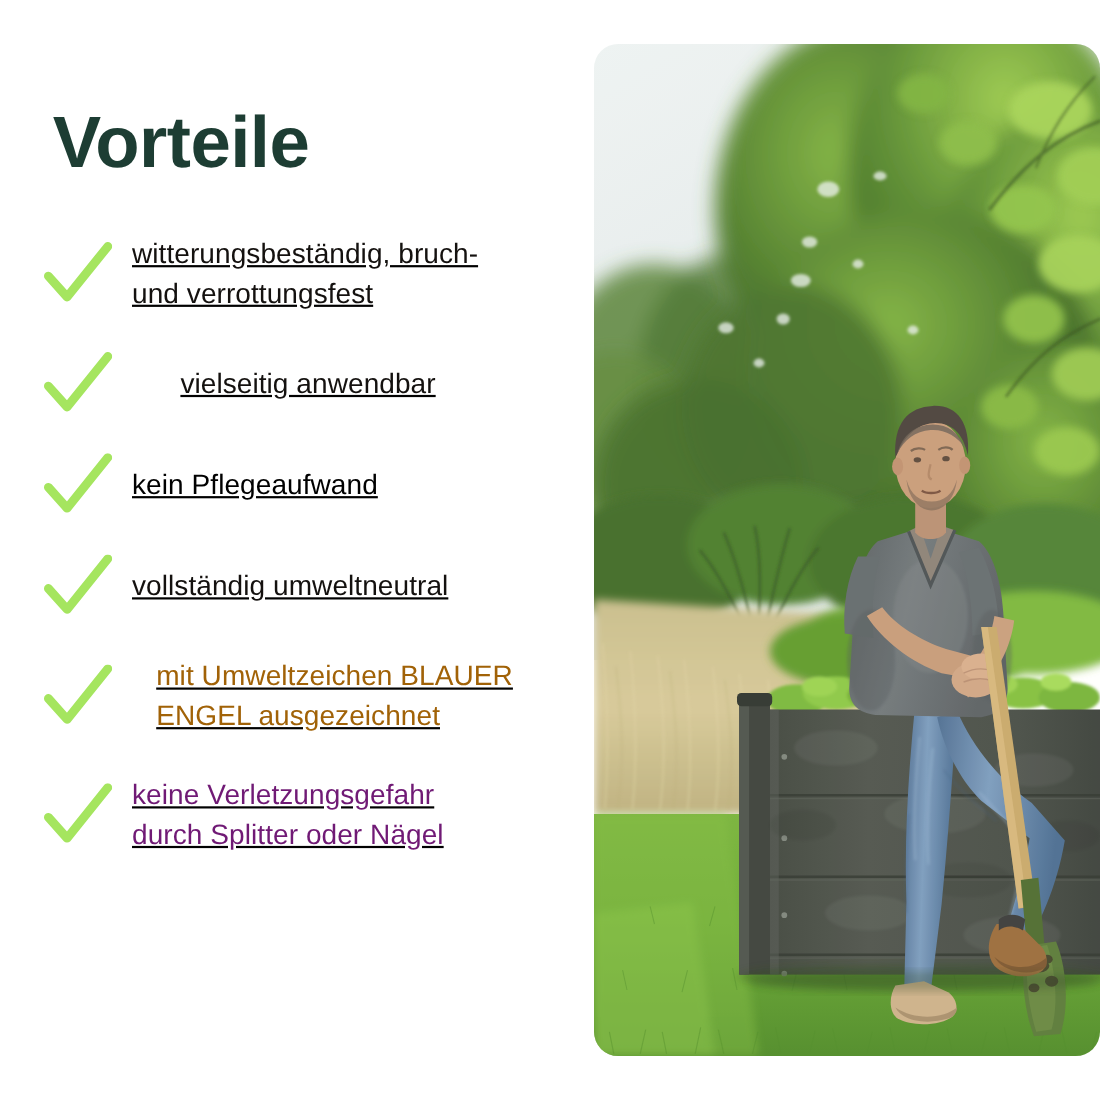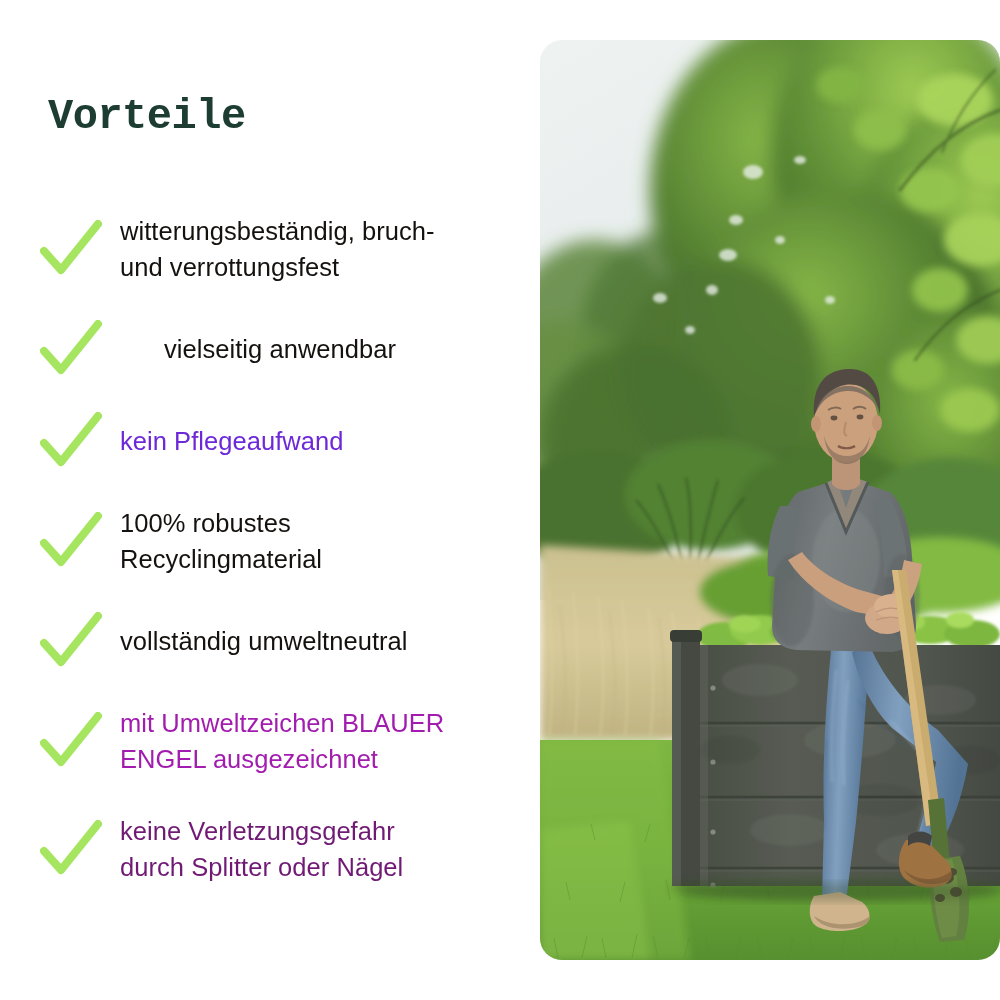"Vorteile" .page-title { font-family: Liberation Mono, monospace -> none; font-size: 42px -> 66px }
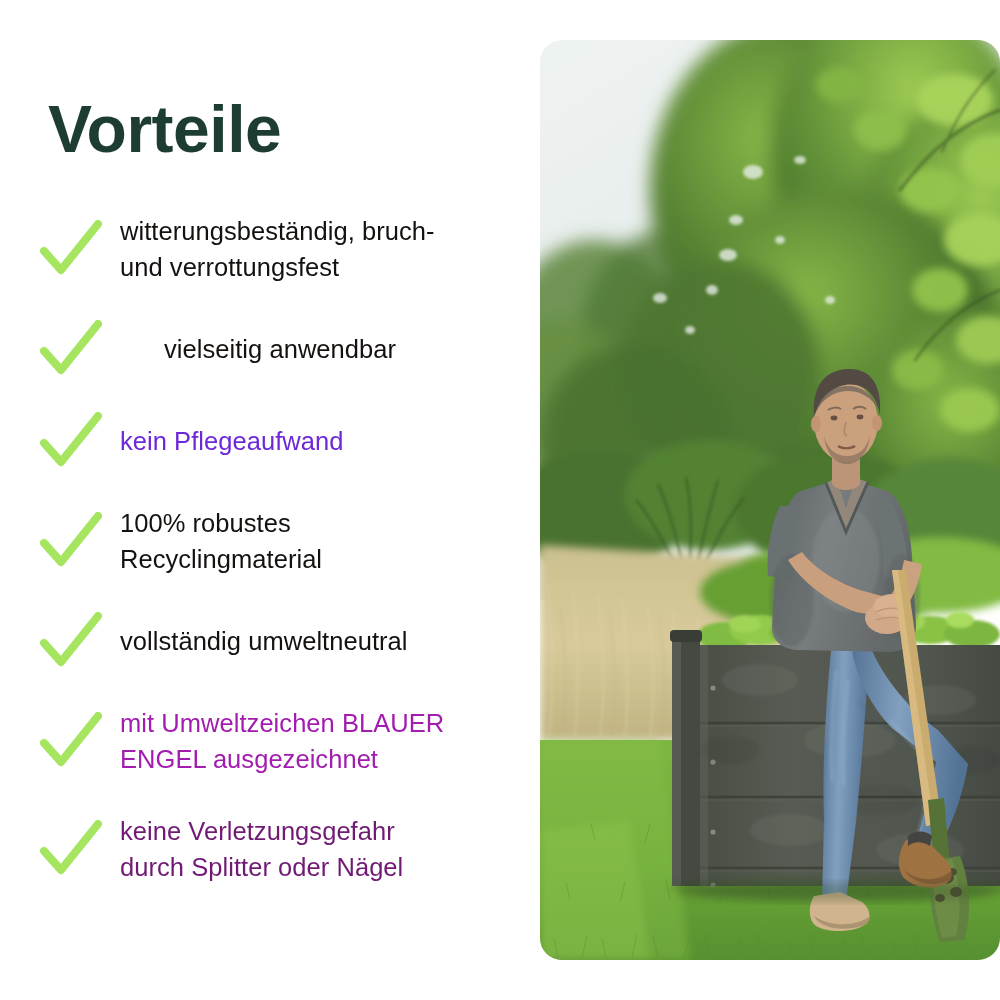"witterungsbeständig, bruch-" .benefit-item { text-decoration: none -> underline }
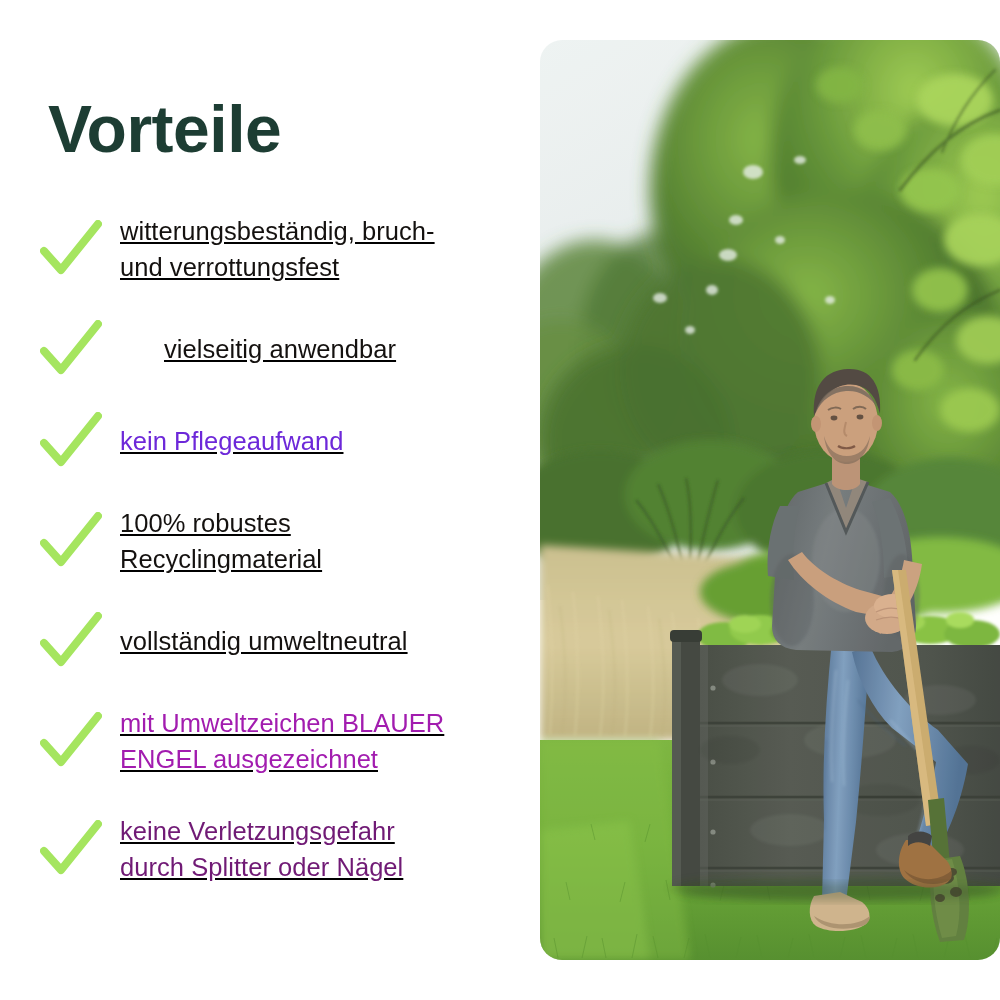"kein Pflegeaufwand" span.benefit-text { color: #6d28d9 -> #000000 }
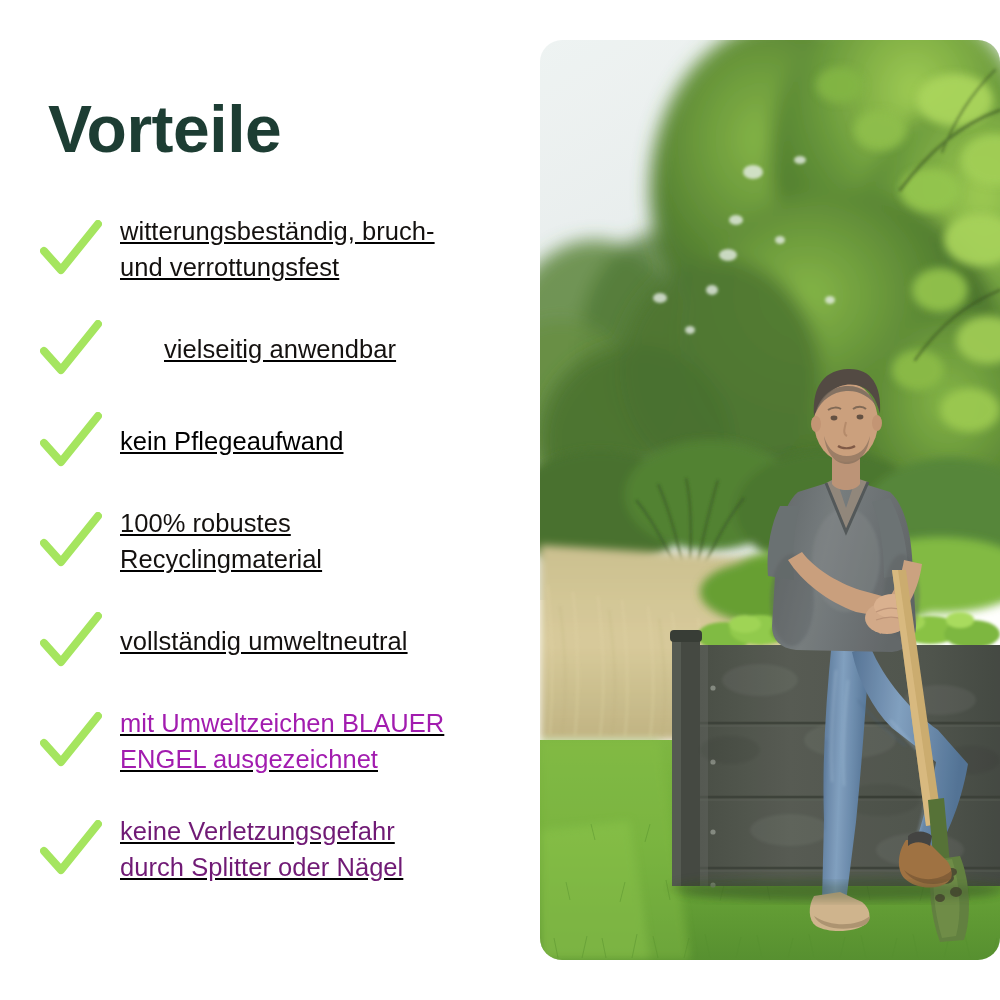"100% robustes" div.benefit-item { html: <div> <span> <svg> <path></path> </svg> </span> <span>100% robustes Recyclingmaterial</span> </div> -> none }
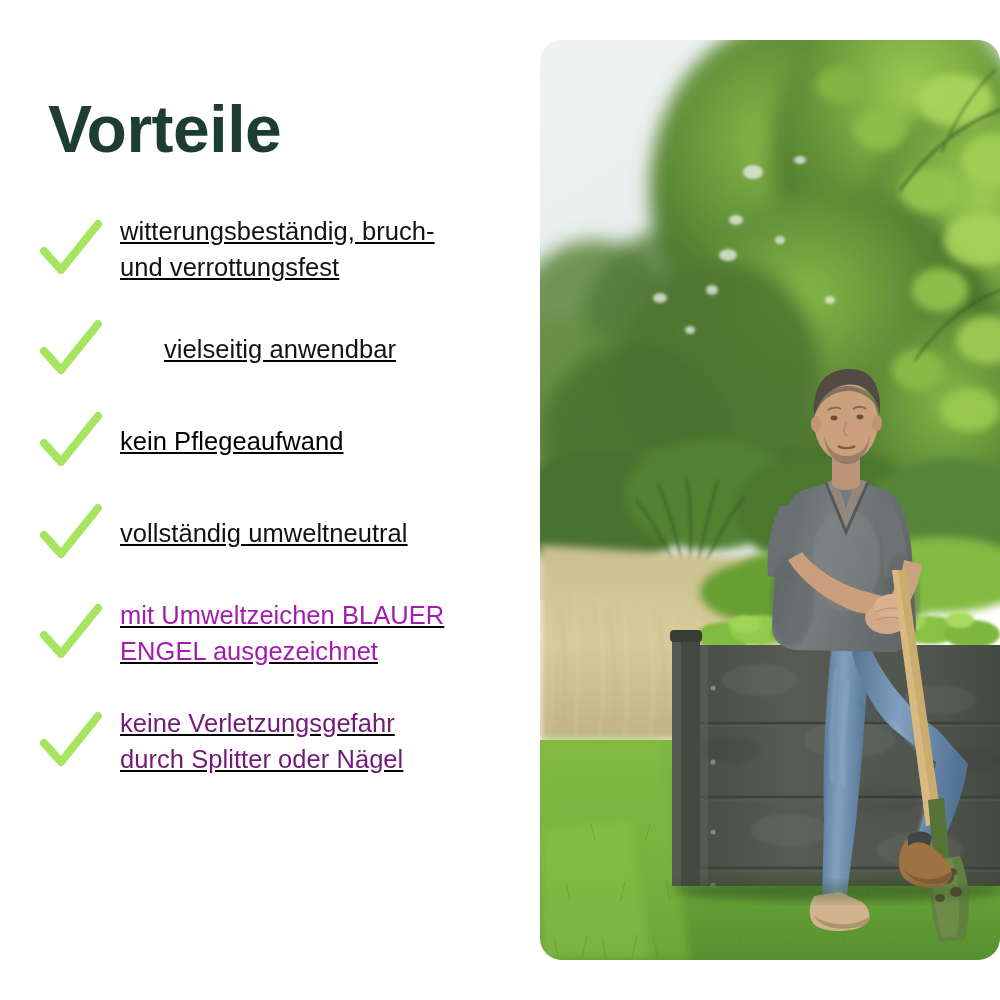"mit Umweltzeichen BLAUER" span.benefit-text { color: #a21caf -> #a16207; margin-left: none -> 22px }
